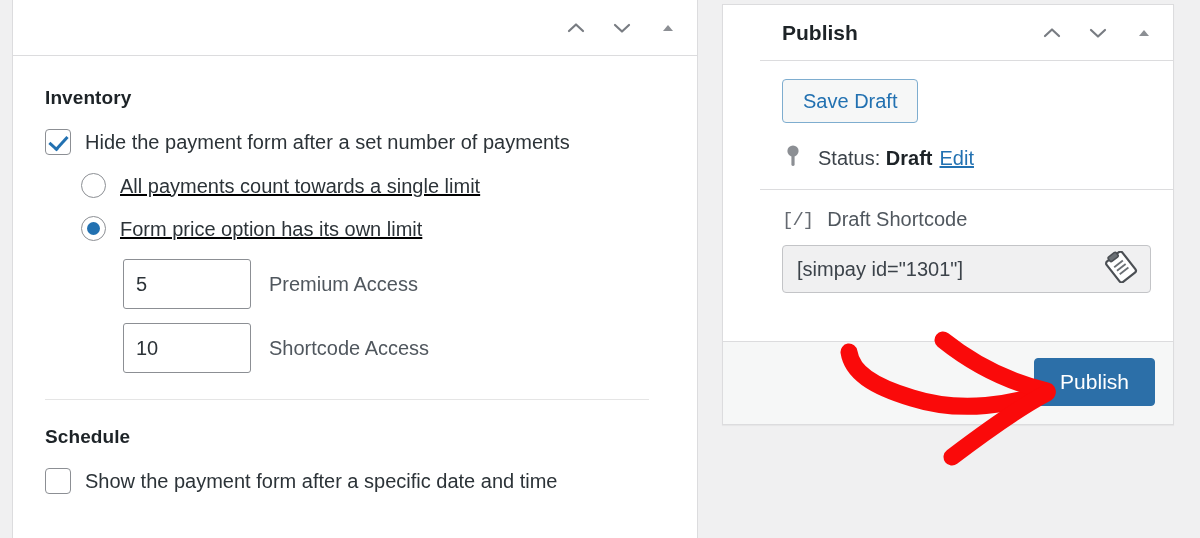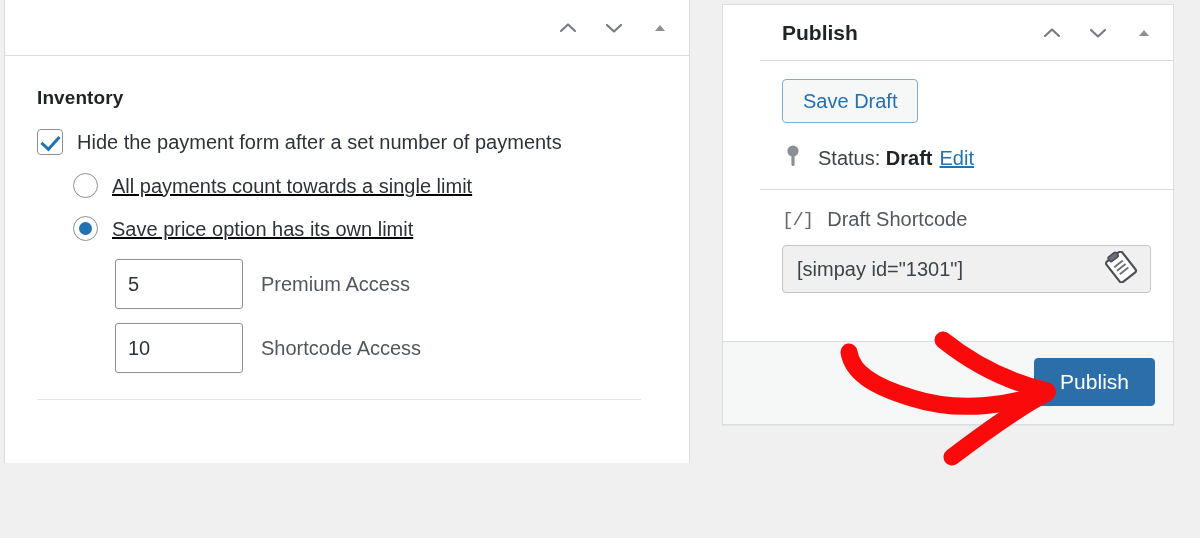"Inventory" .main-panel { height: 463px -> 538px; left: 4px -> 12px }
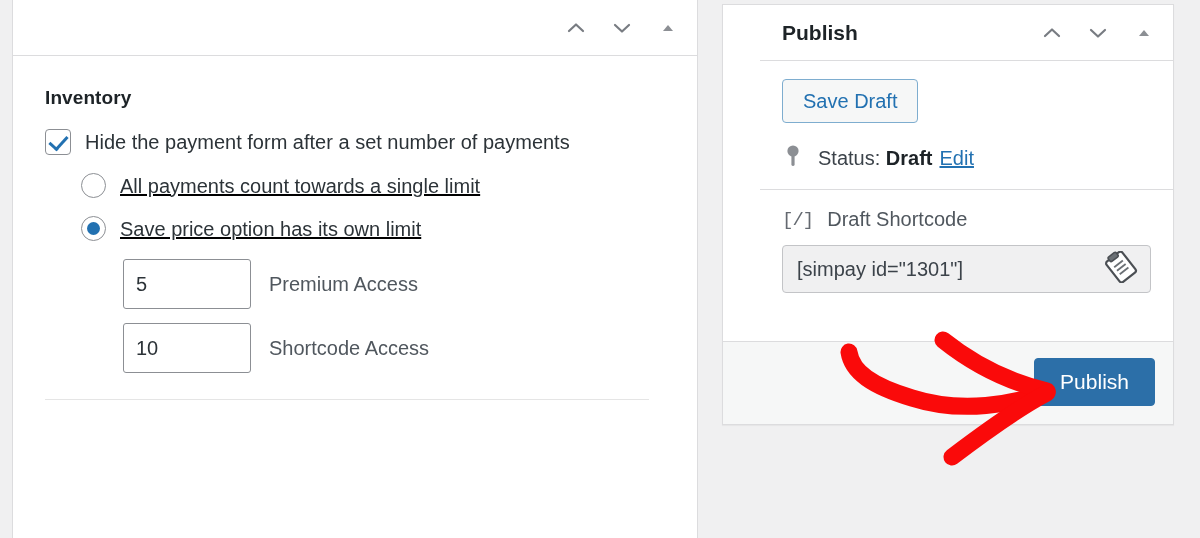"Save price option has its" span.field-label { text: Save -> Form }
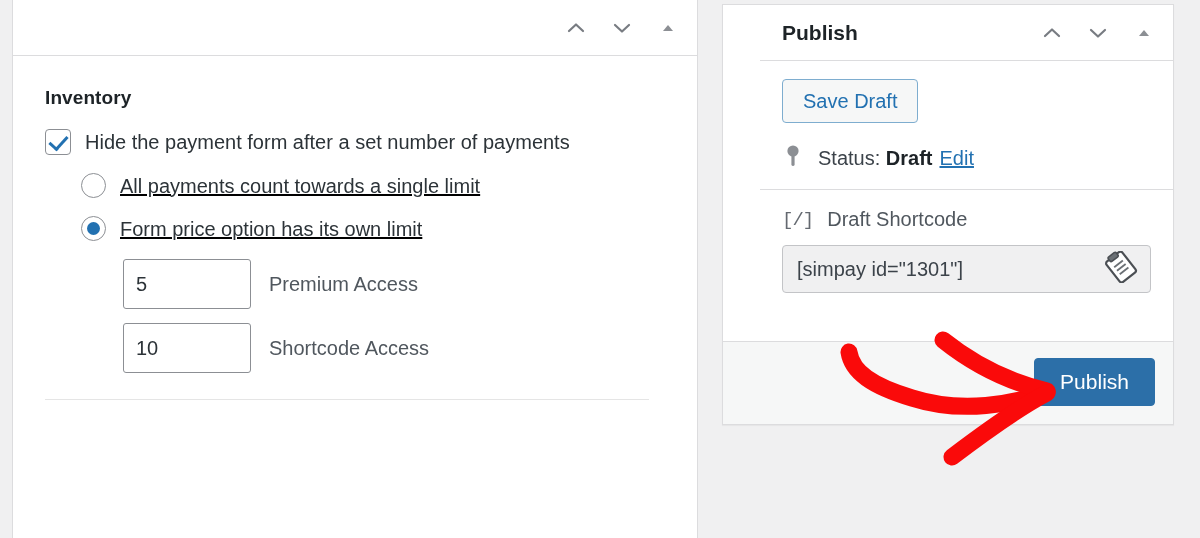"Schedule" div.schedule-block { html: none -> <div> <h2>Schedule</h2> <div> <span></span> <span>Show the payment form after a specific date and time</span> </div> </div> }
